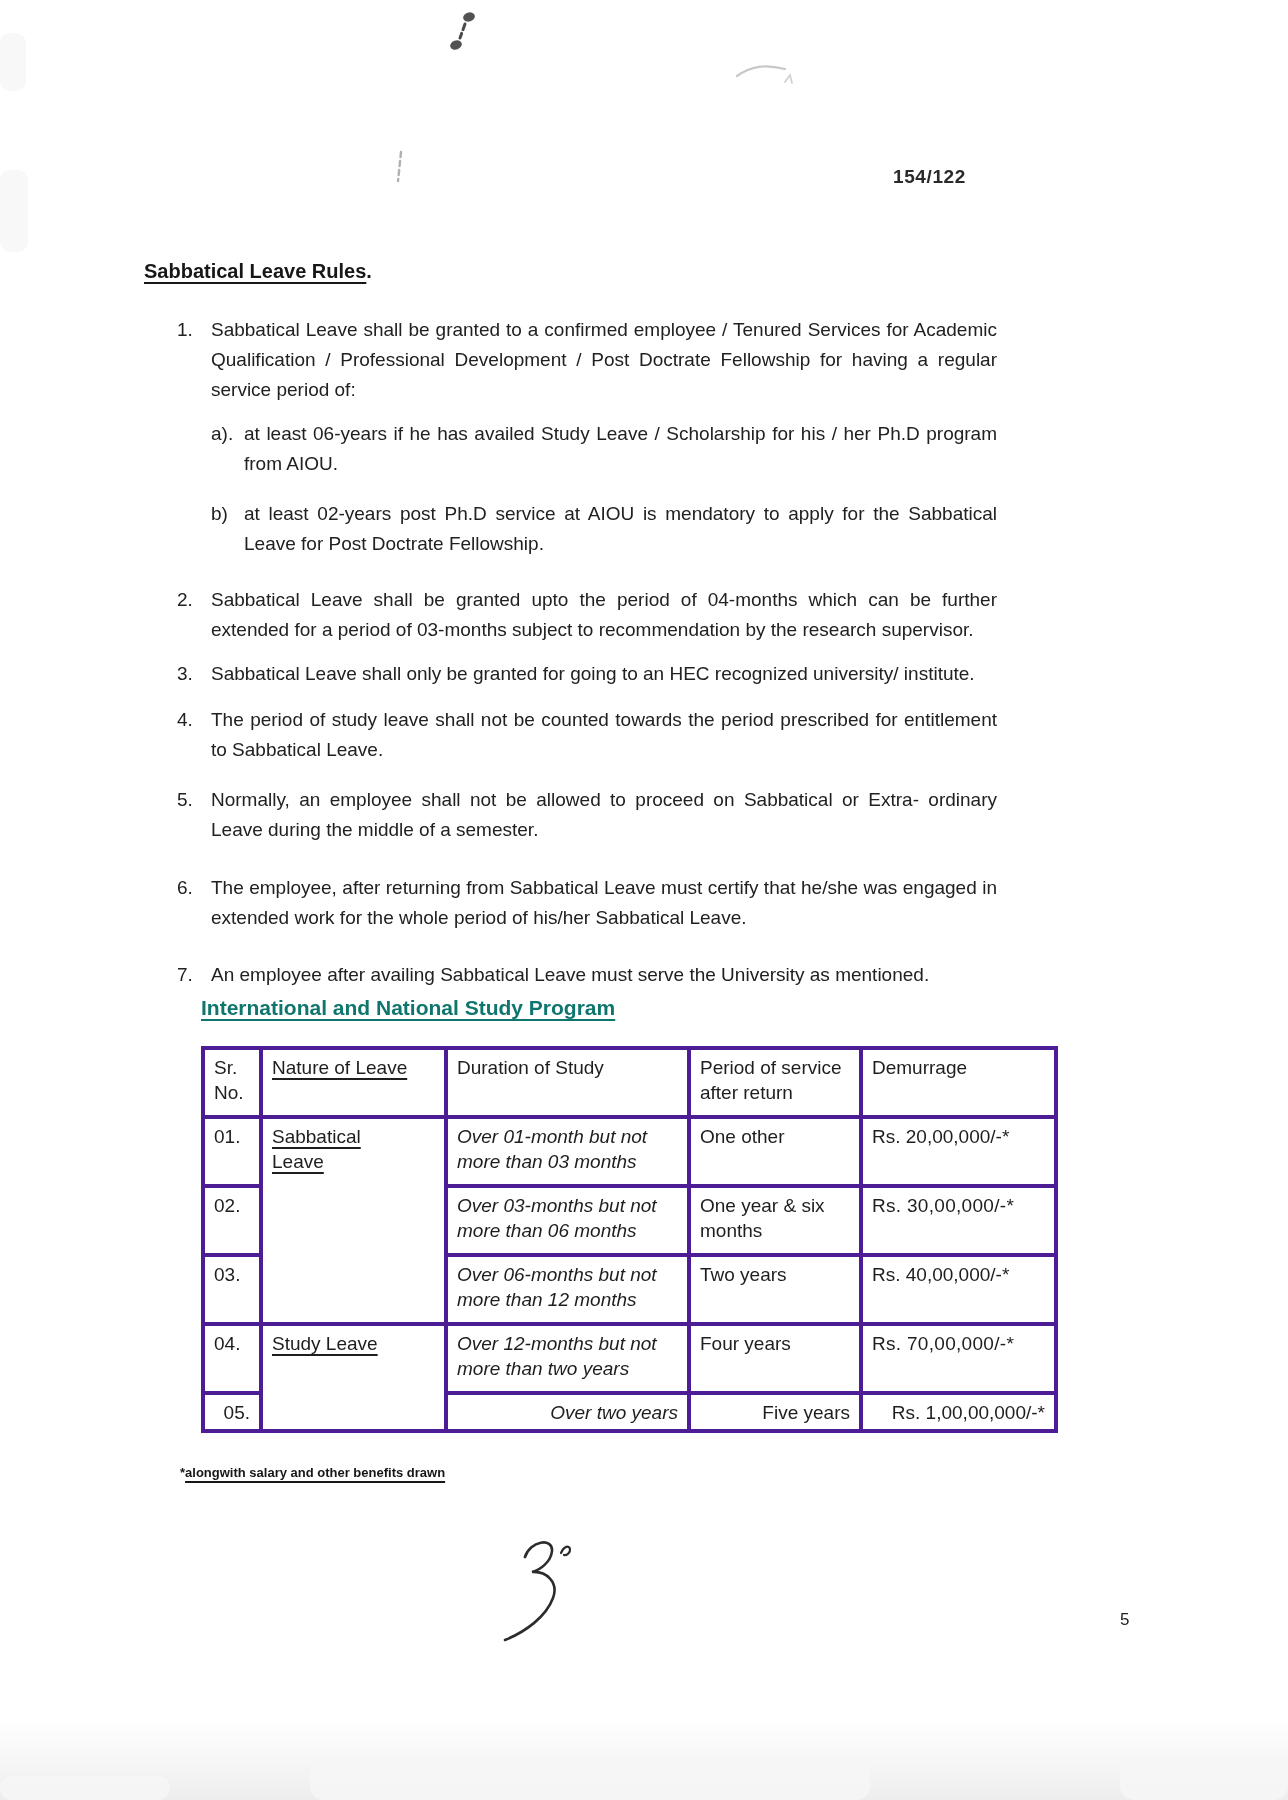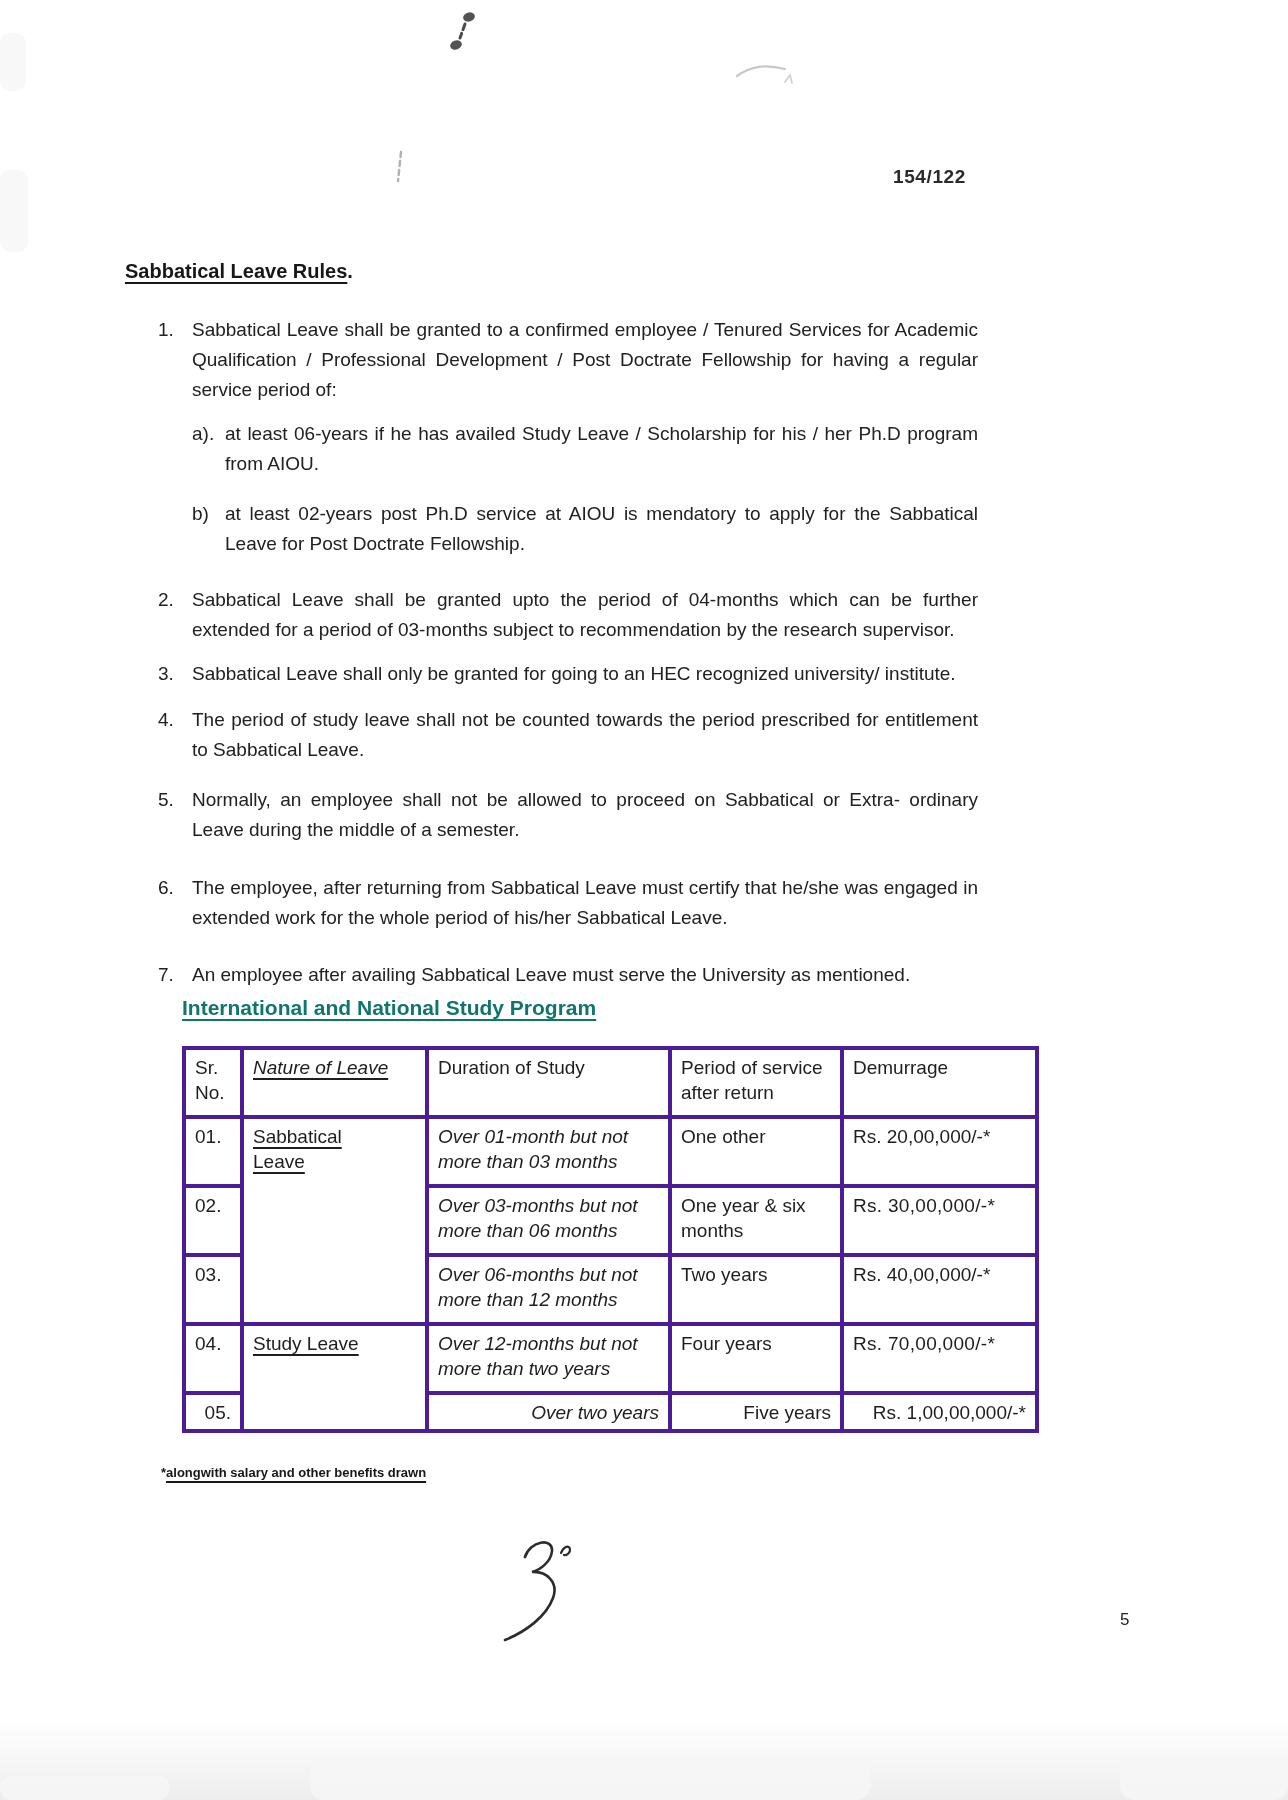"Sabbatical Leave Rules." .doc { left: 125px -> 144px }
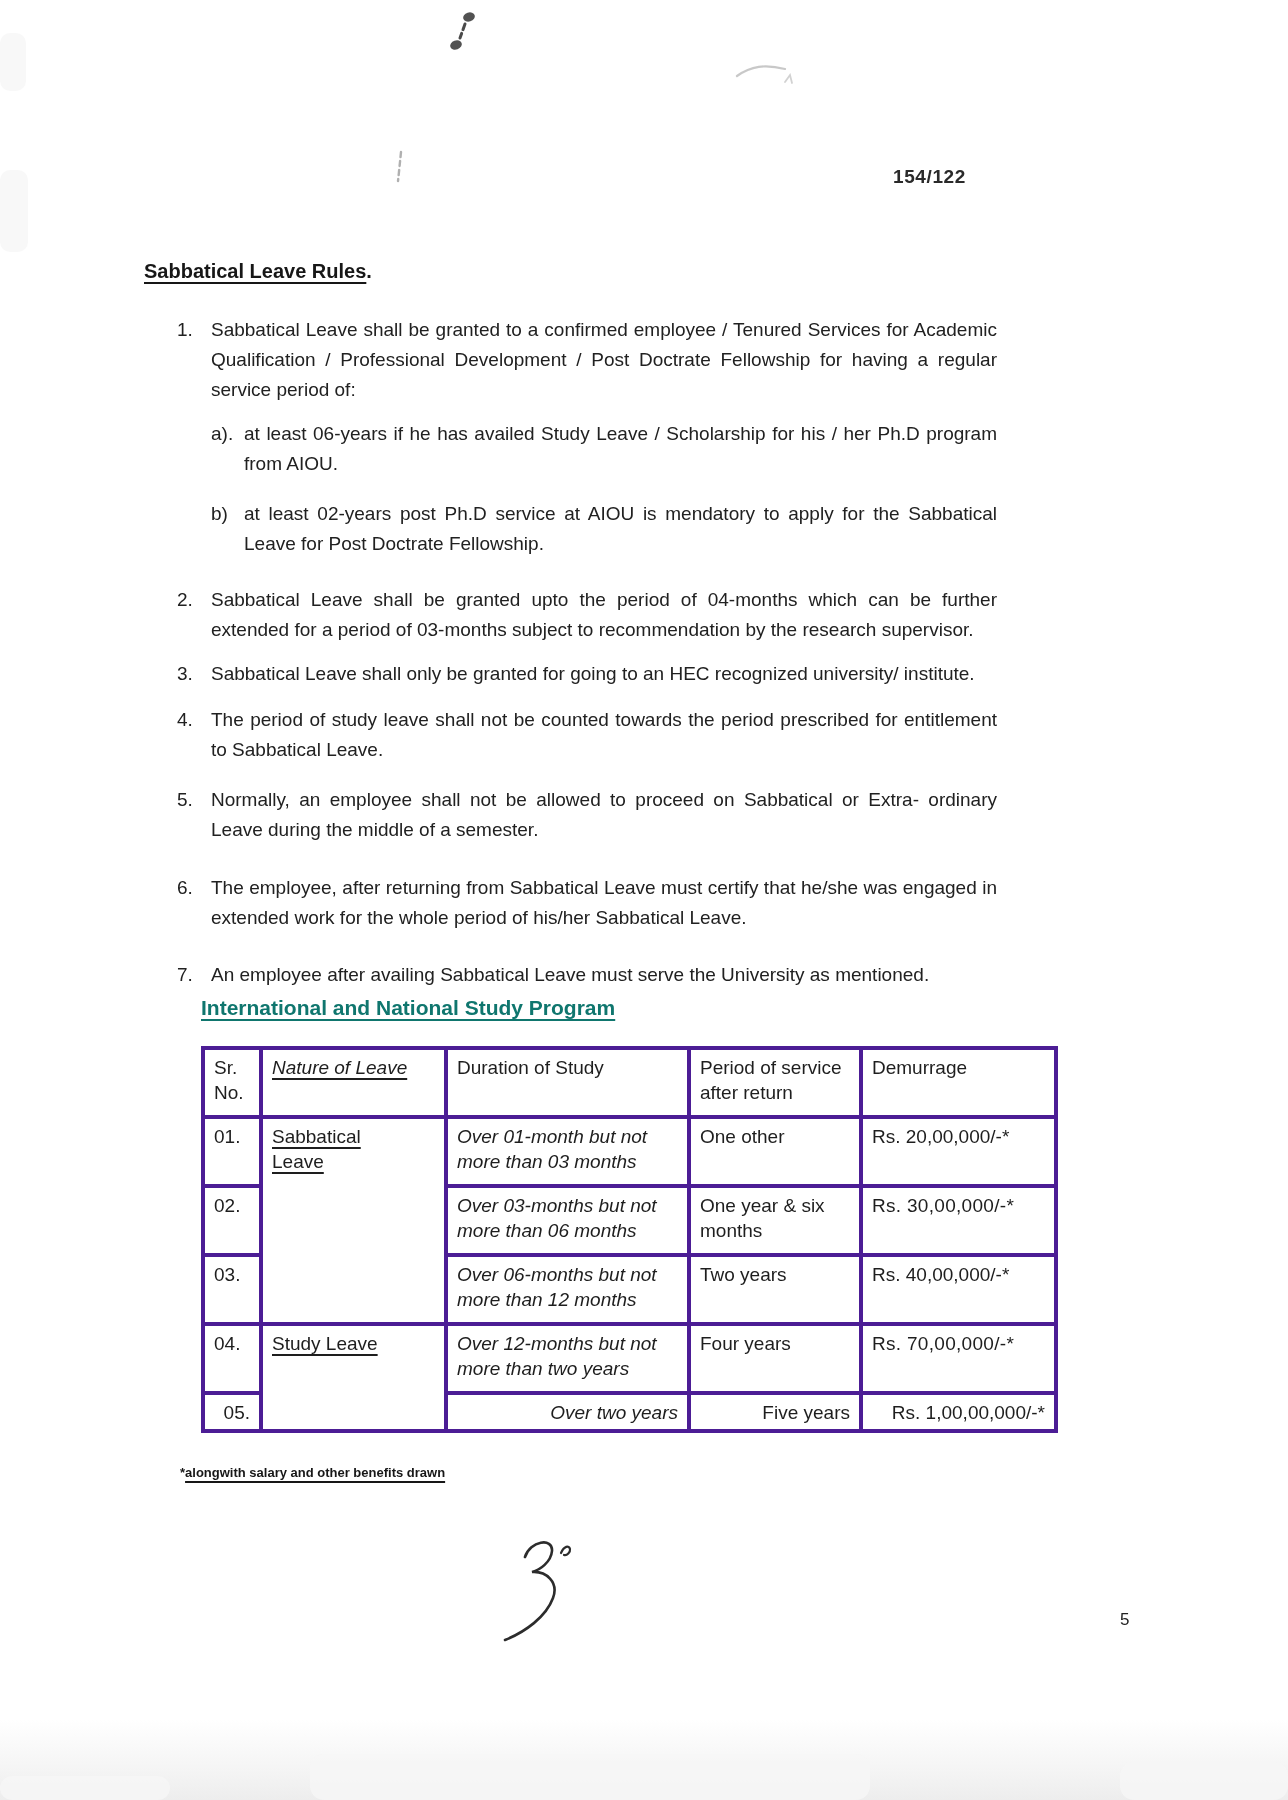"Nature of Leave" th.h-nature { font-style: italic -> none }
